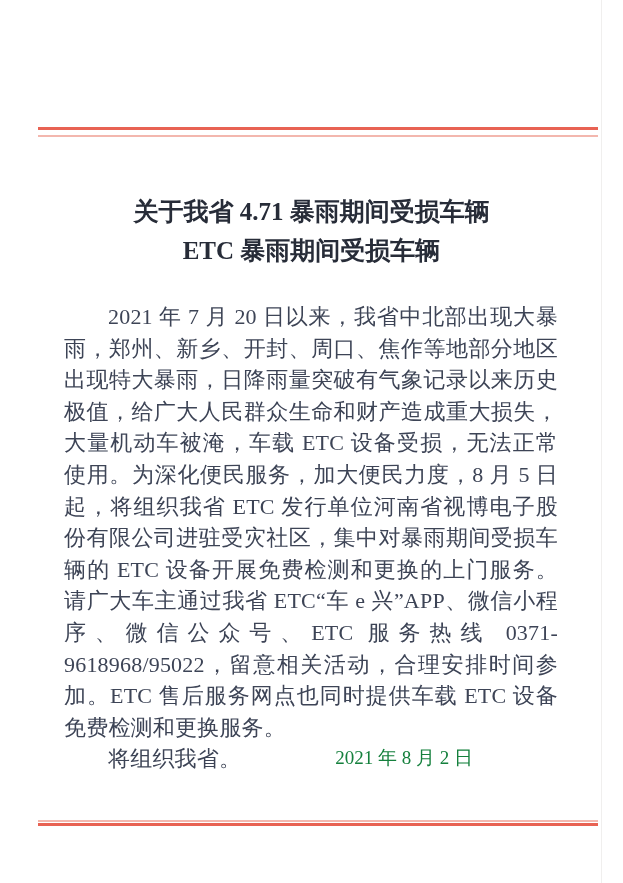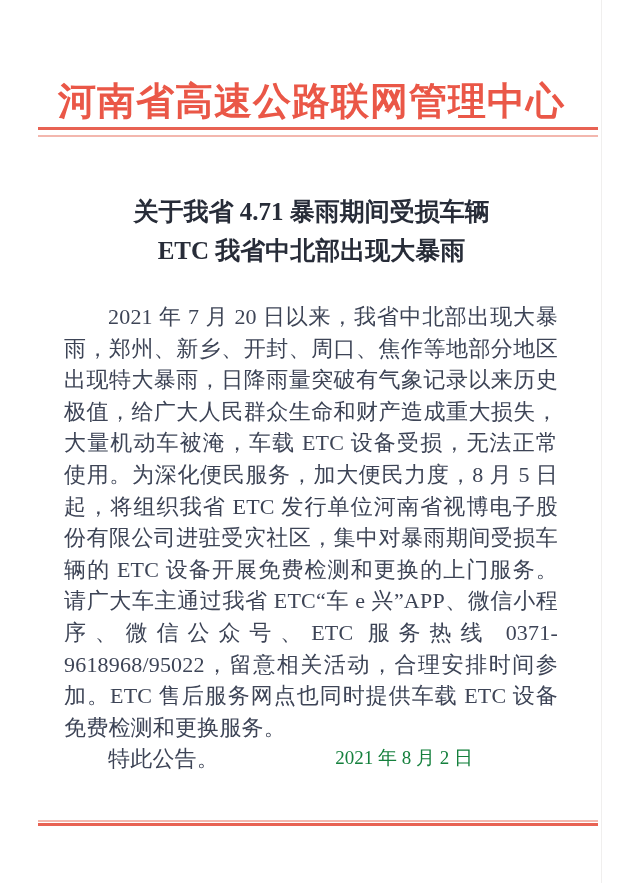"河南省高速公路联网管理中心" div.org-name { html: <div>河南省高速公路联网管理中心</div> -> none }
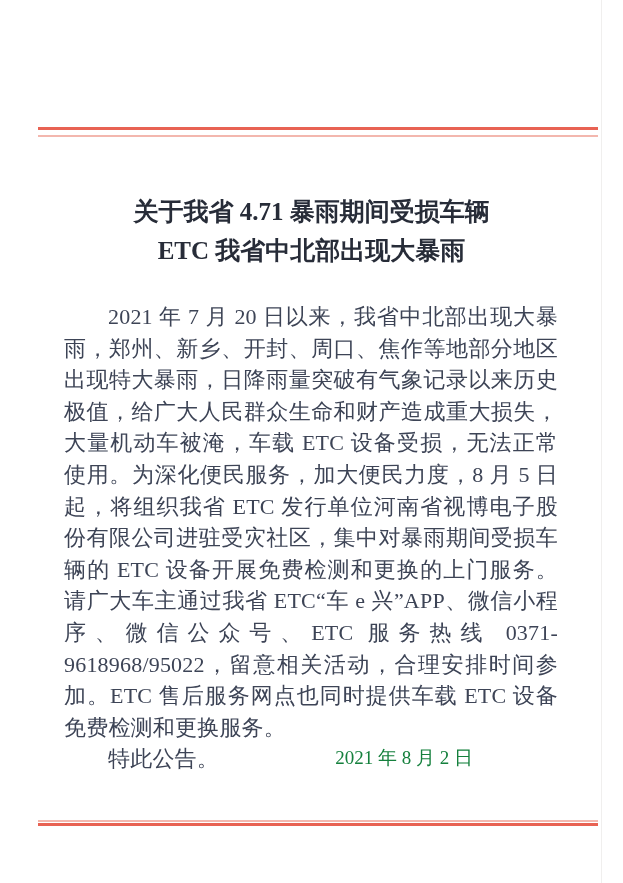"ETC 我省中北部出现大暴雨" div { text: 我省中北部出现大暴雨 -> 暴雨期间受损车辆 }
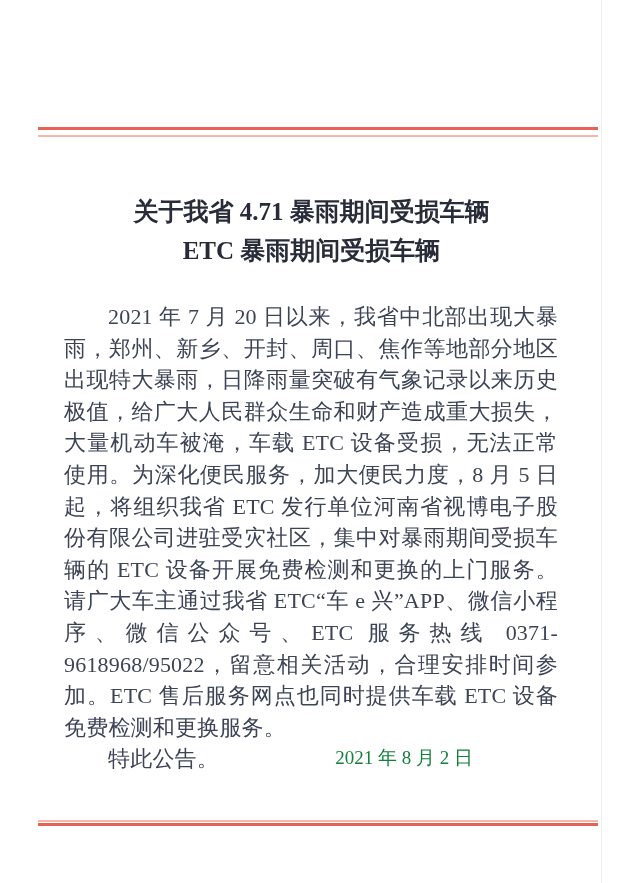"特此公告。" p { text: 特此公告 -> 将组织我省 }
